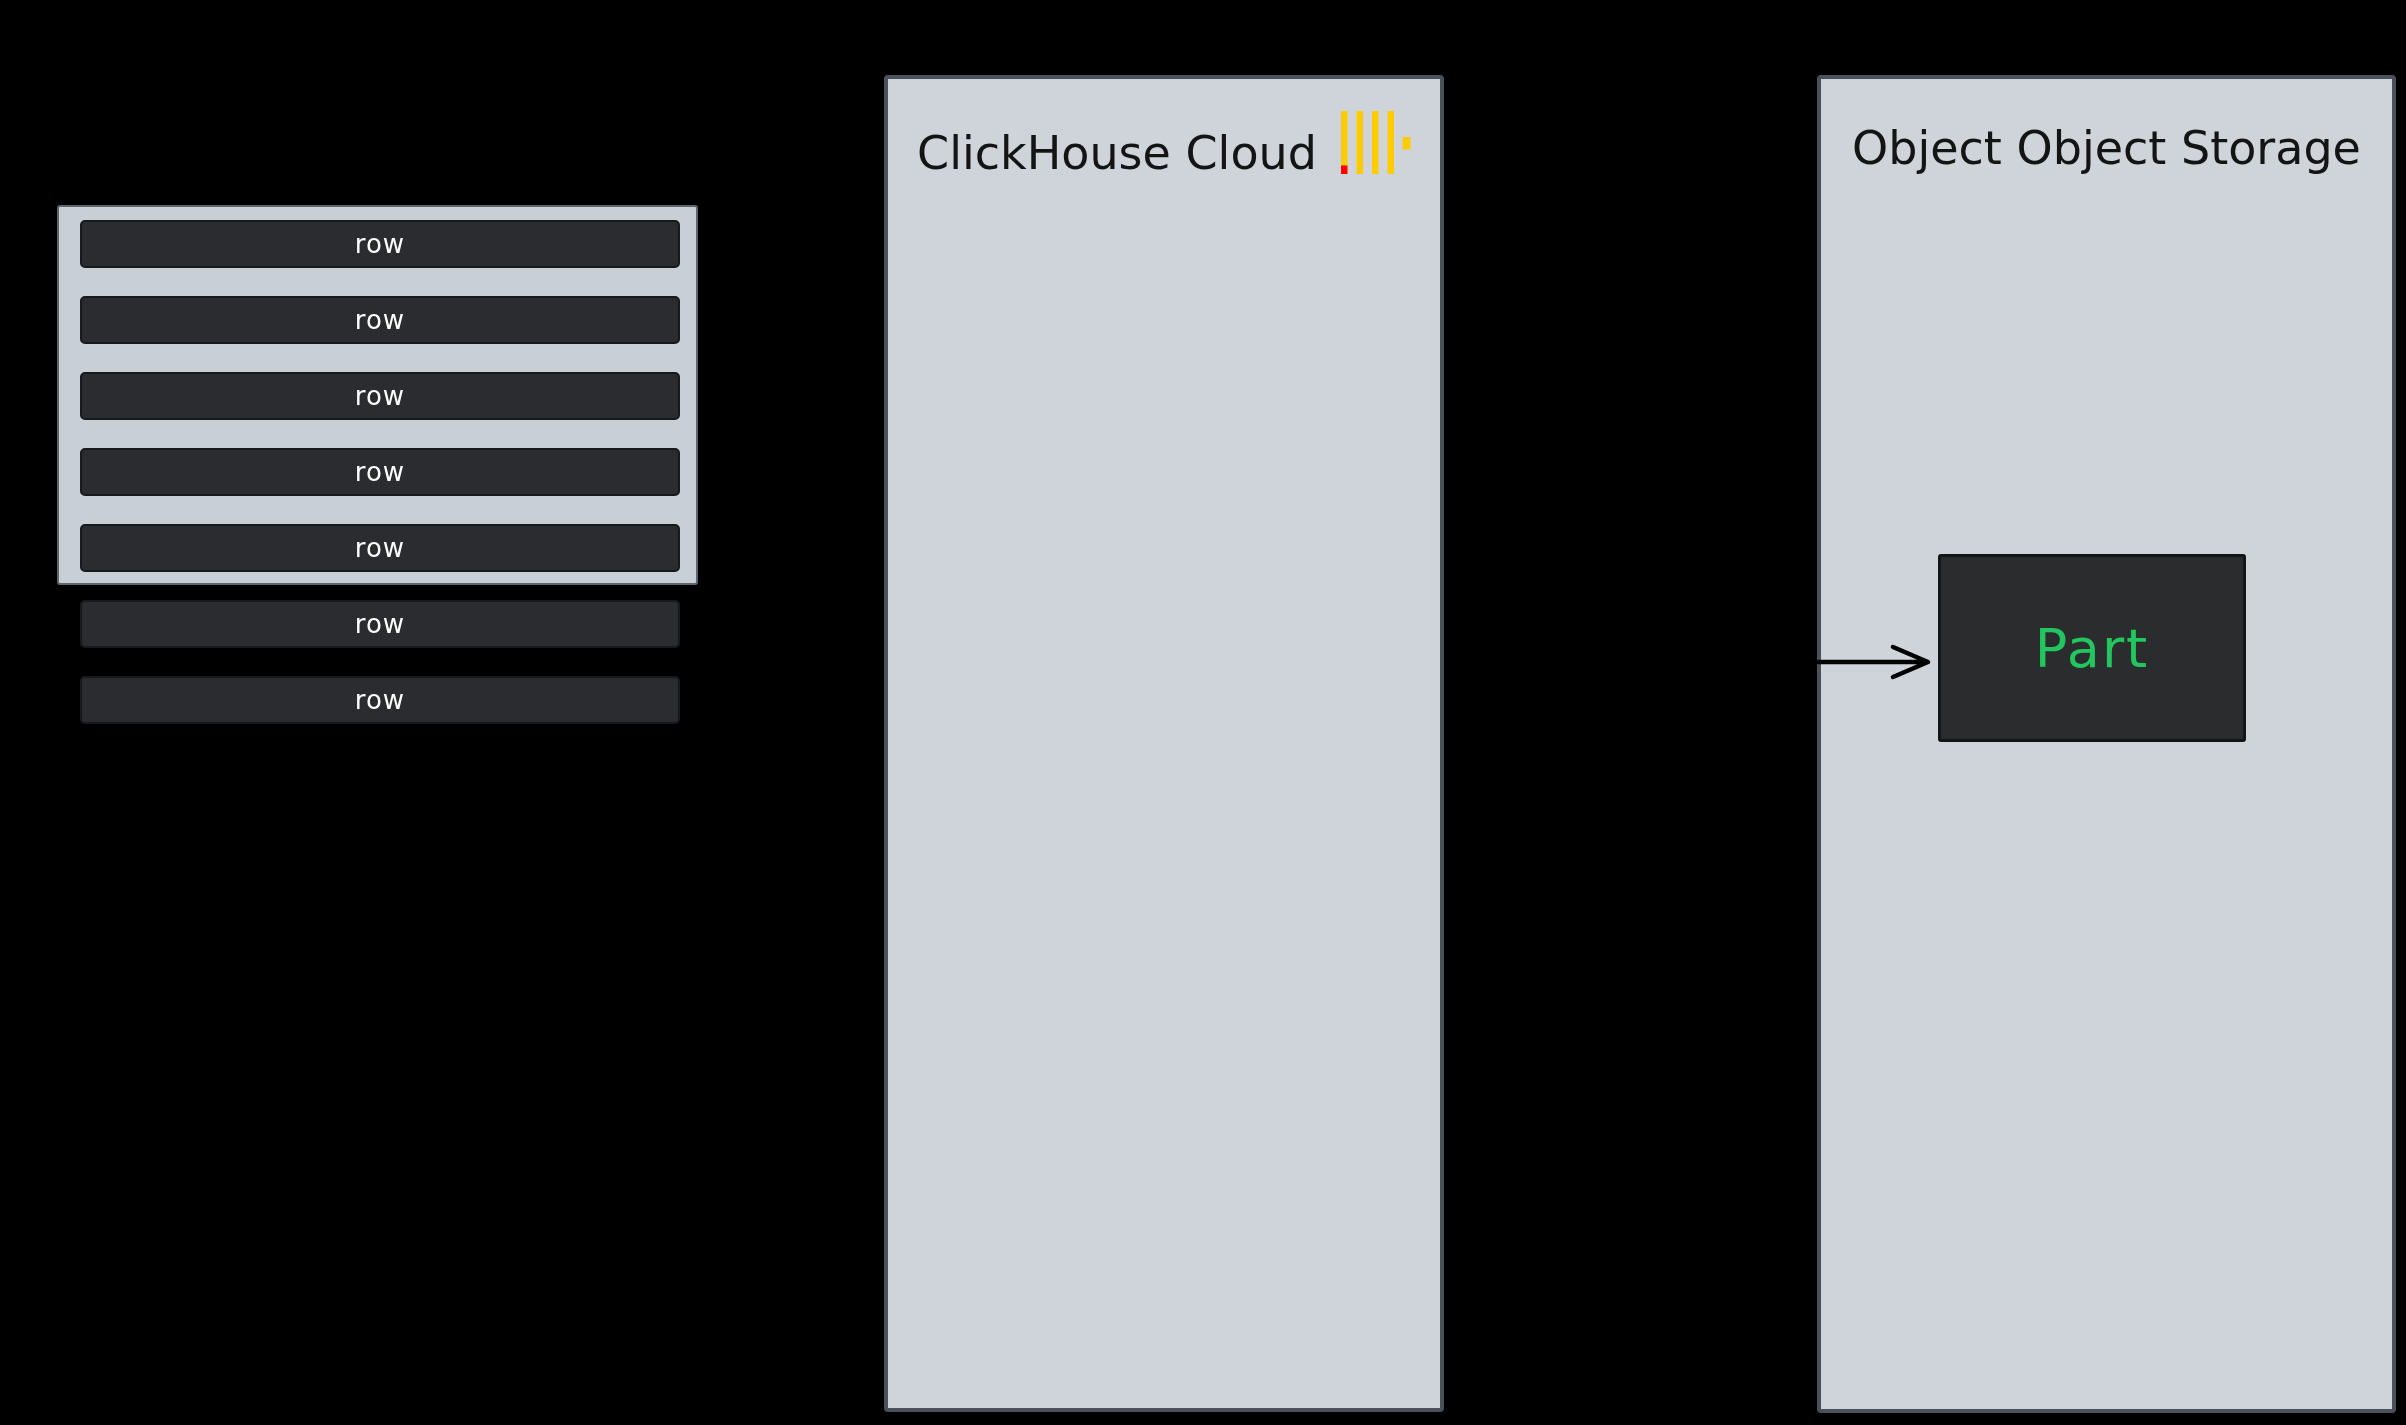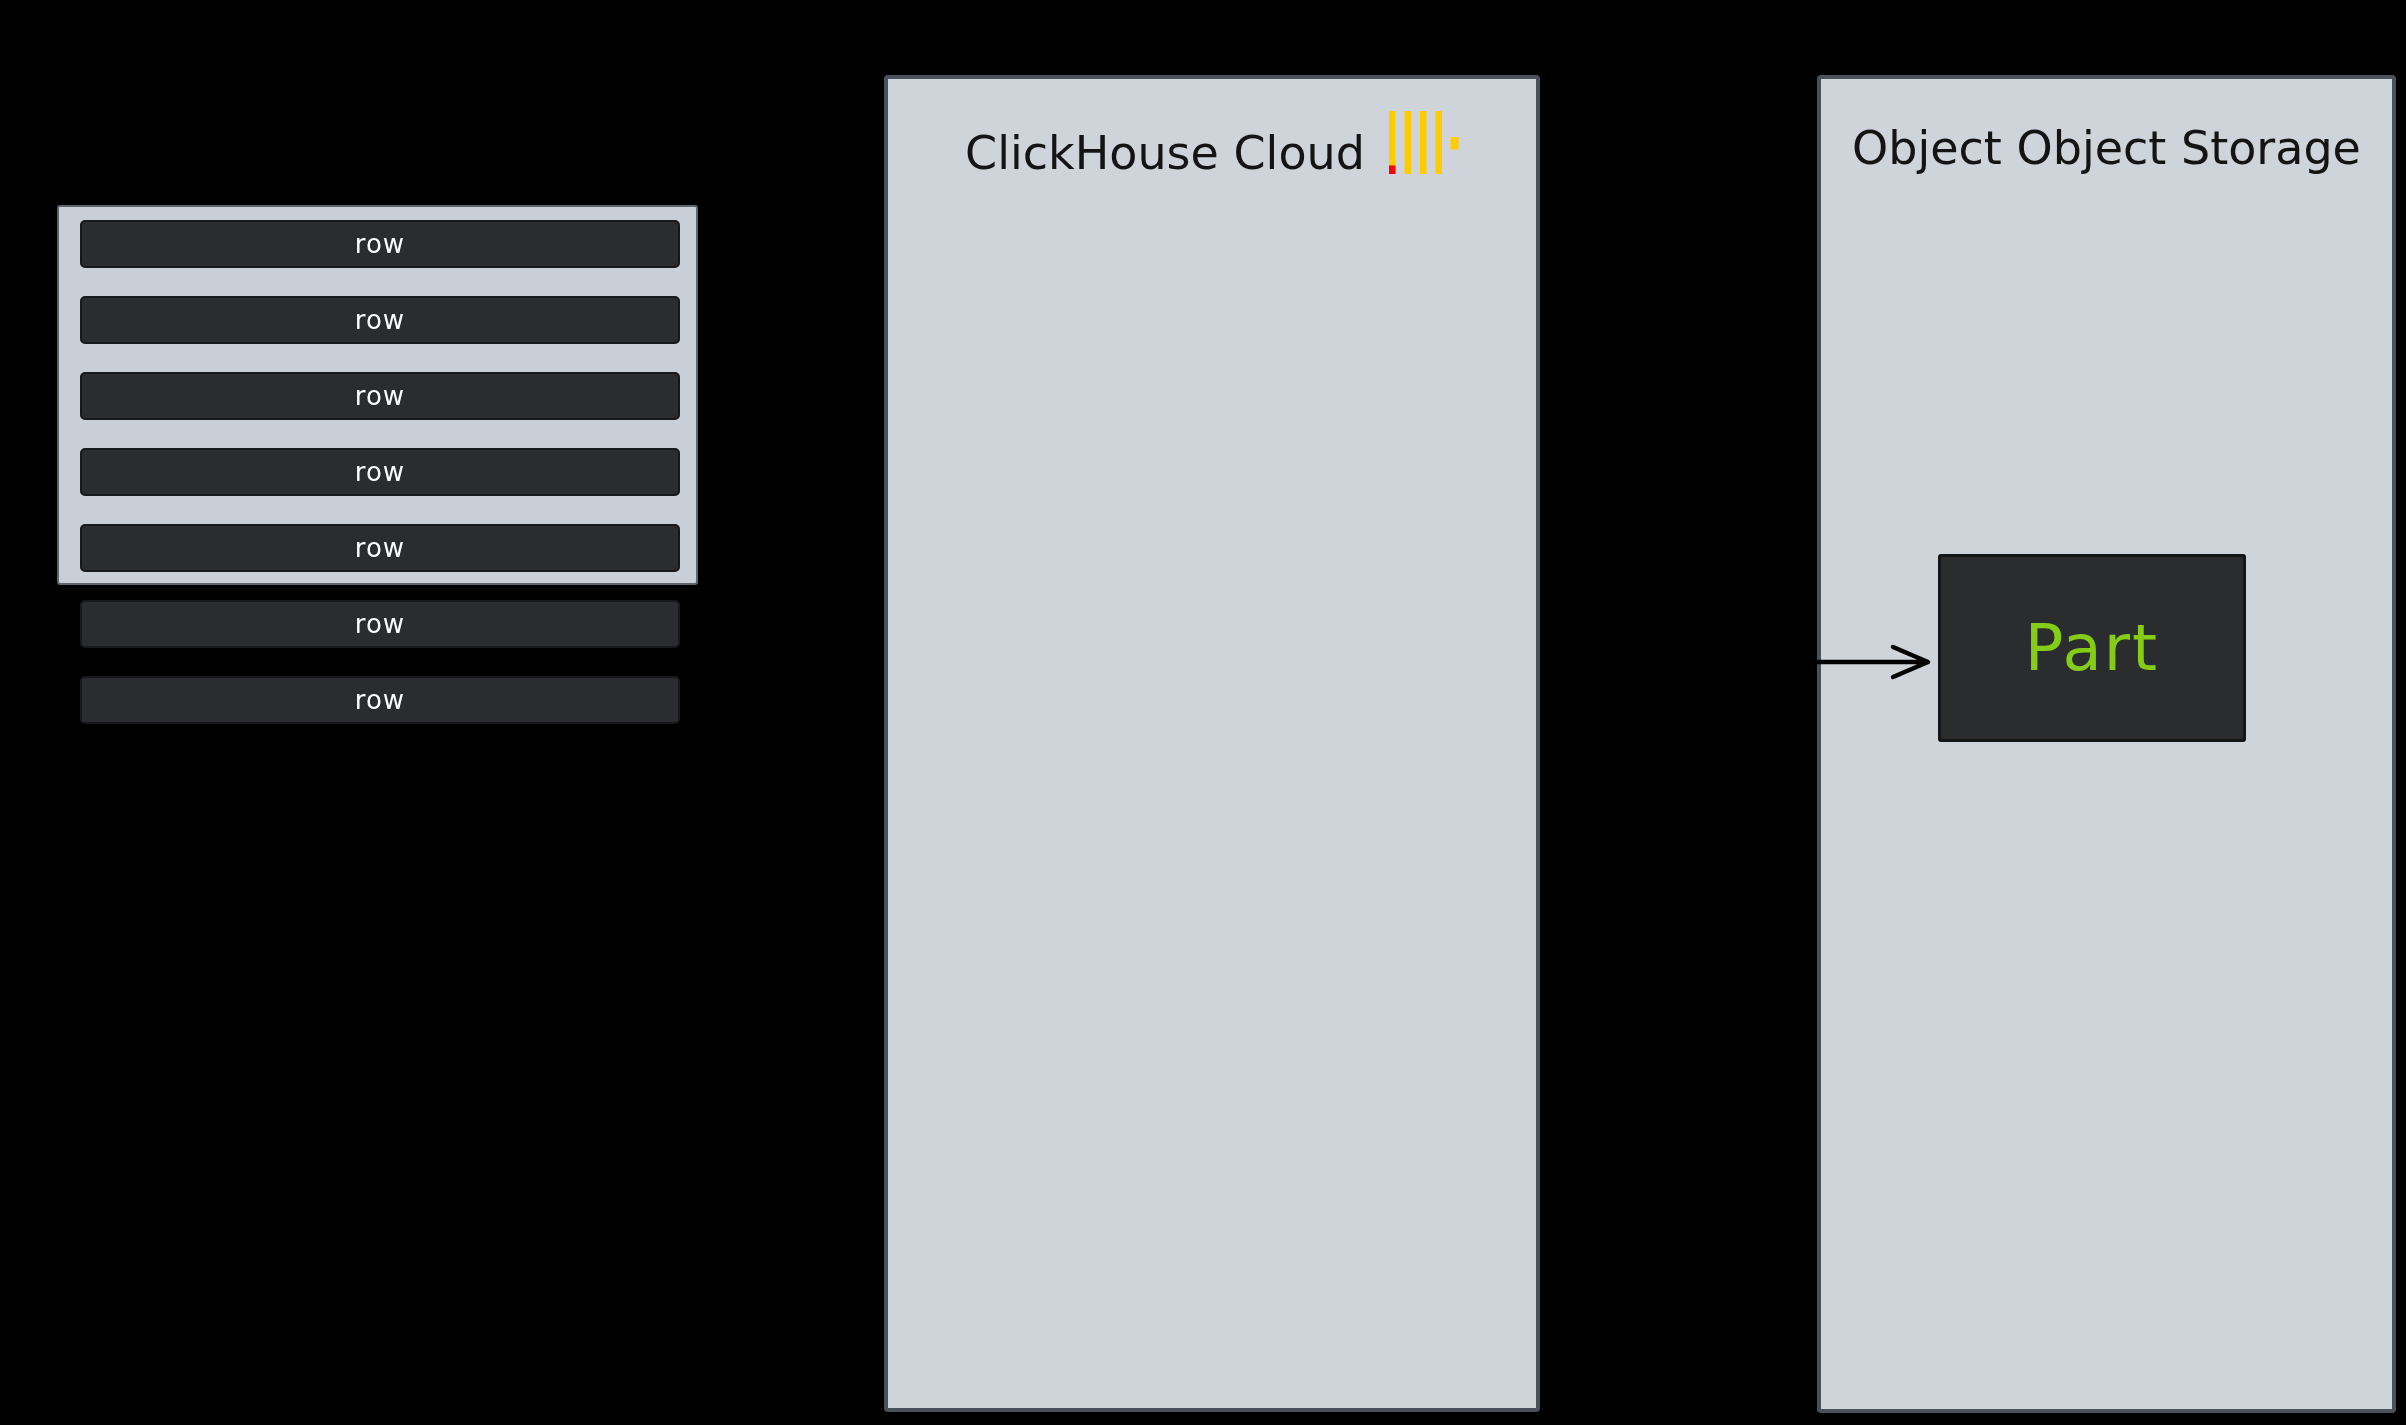"ClickHouse Cloud" .panel-clickhouse { width: 656px -> 560px }
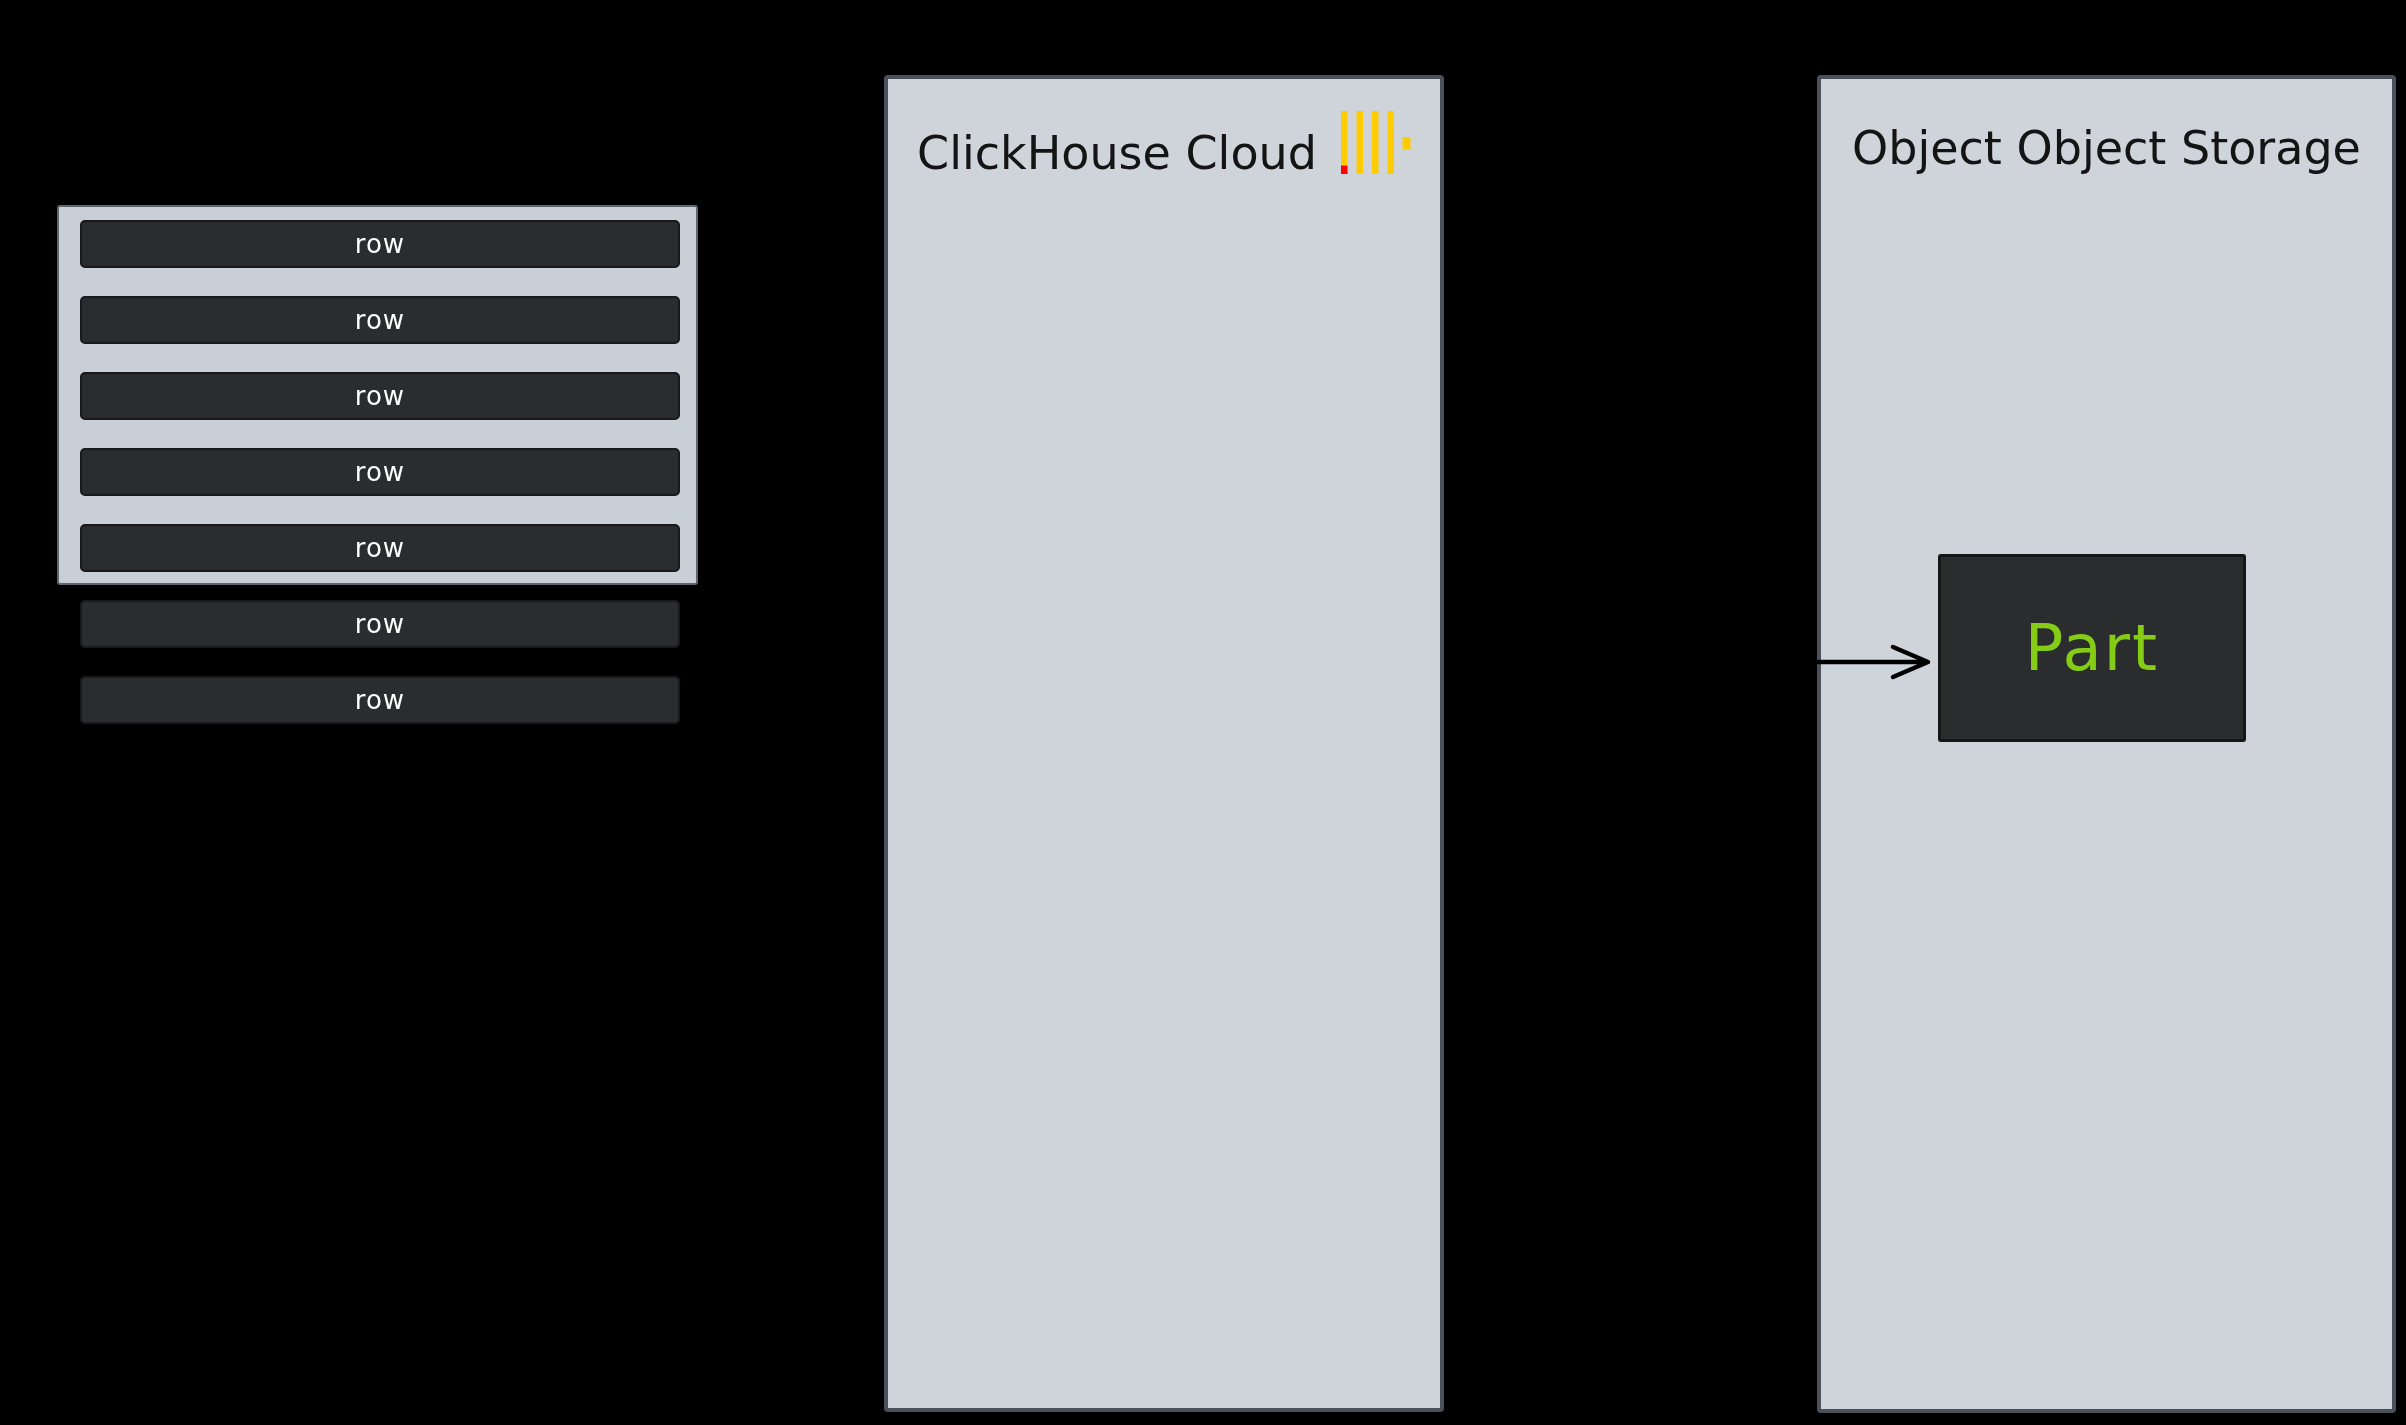"Part" .part-box span { color: #84cc16 -> #22c55e; font-size: 64px -> 54px }
